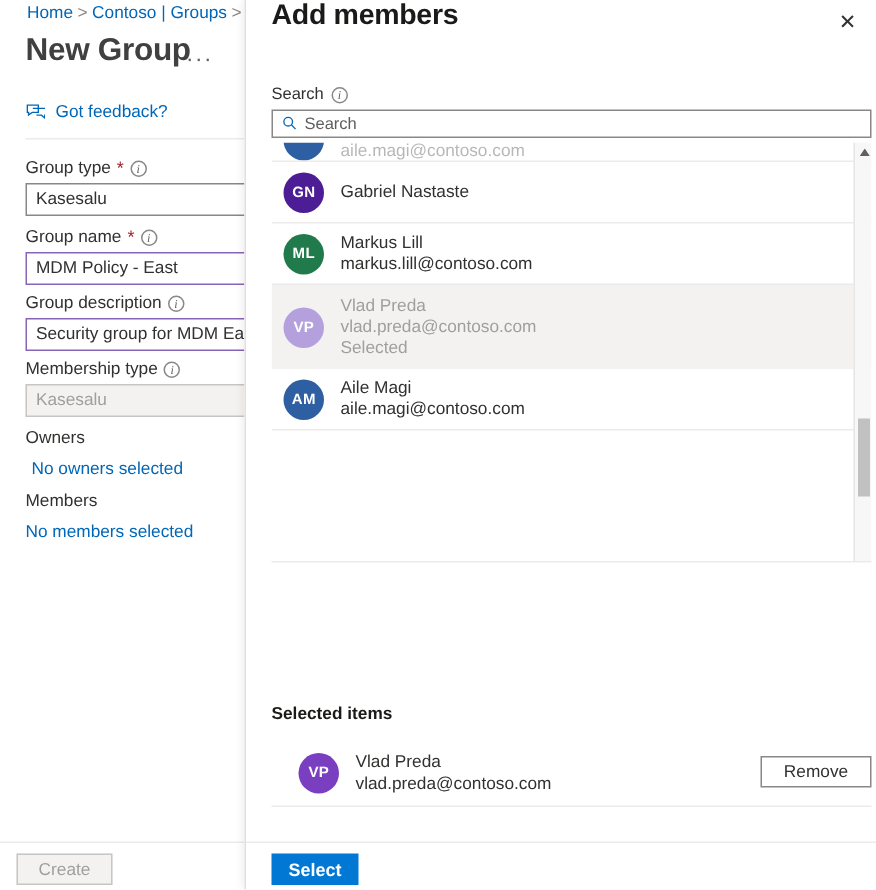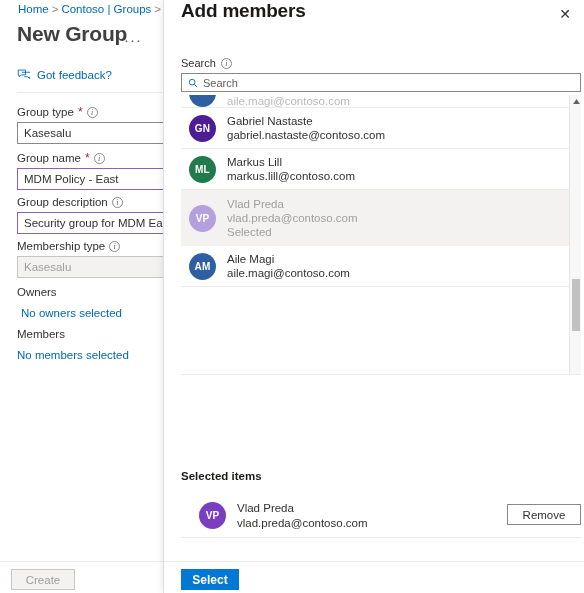"gabriel.nastaste@contoso.com" span.res-mail { html: <span>gabriel.nastaste@contoso.com</span> -> none }
